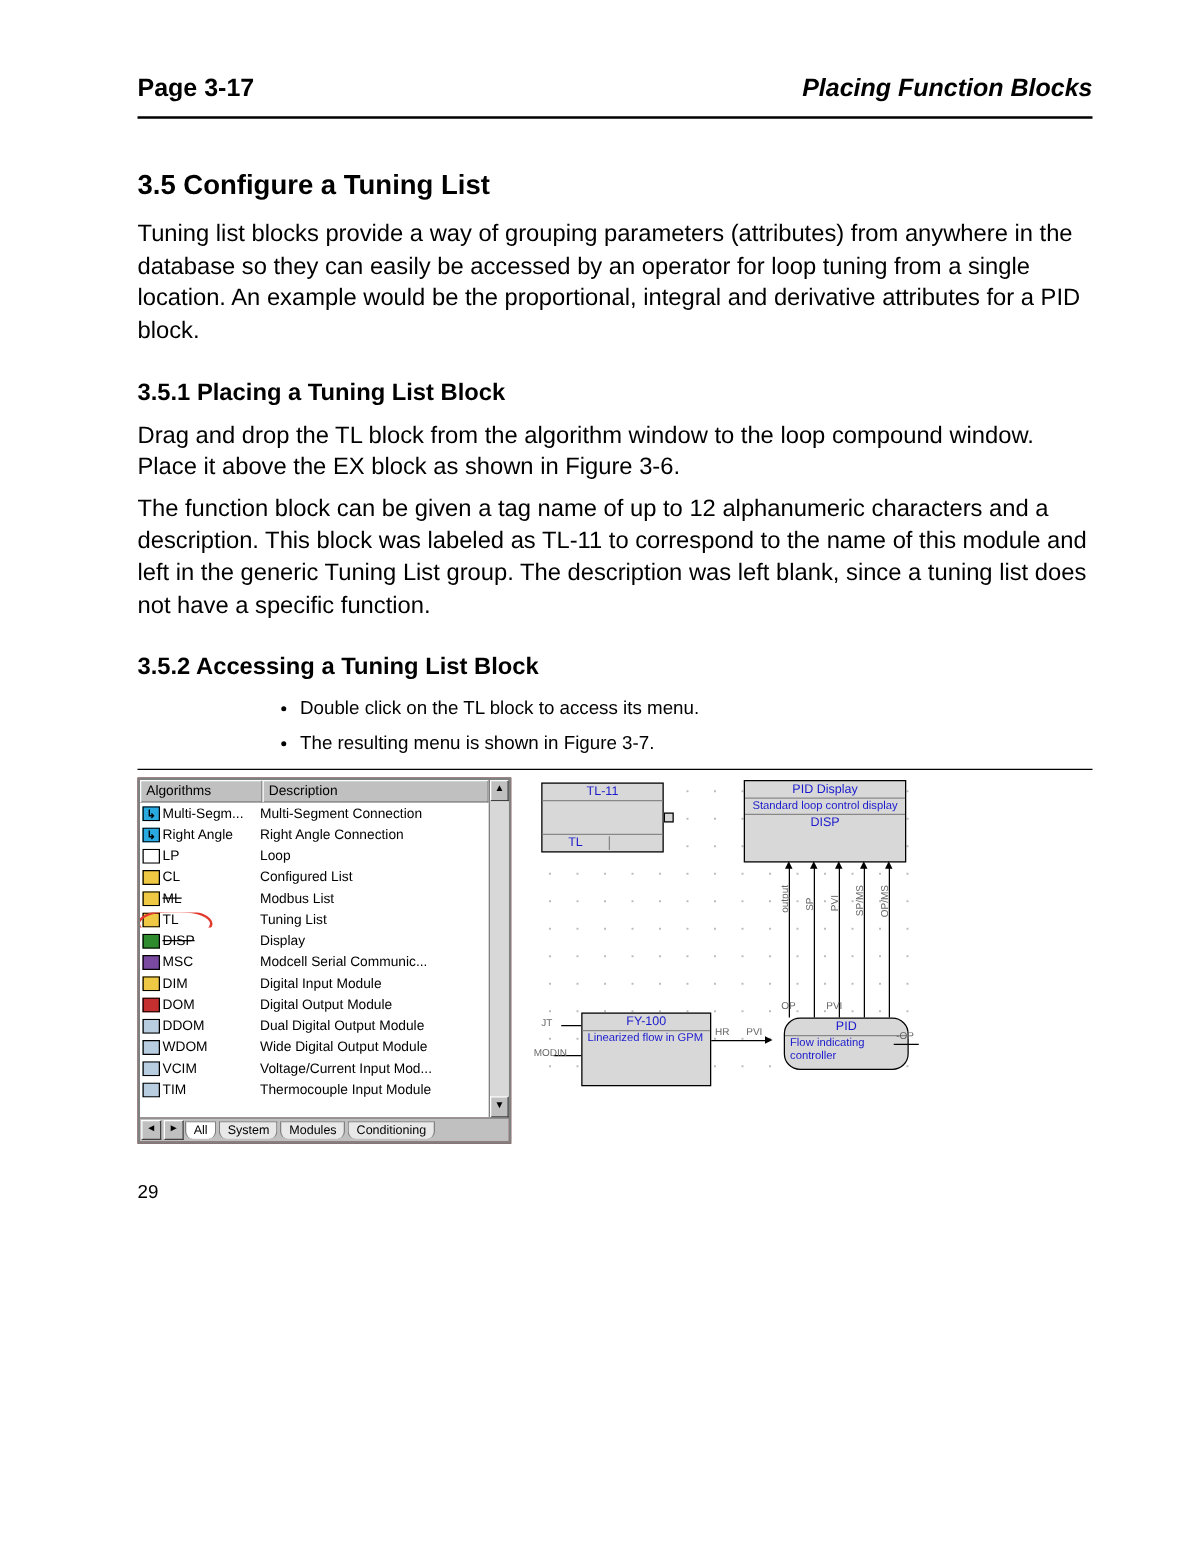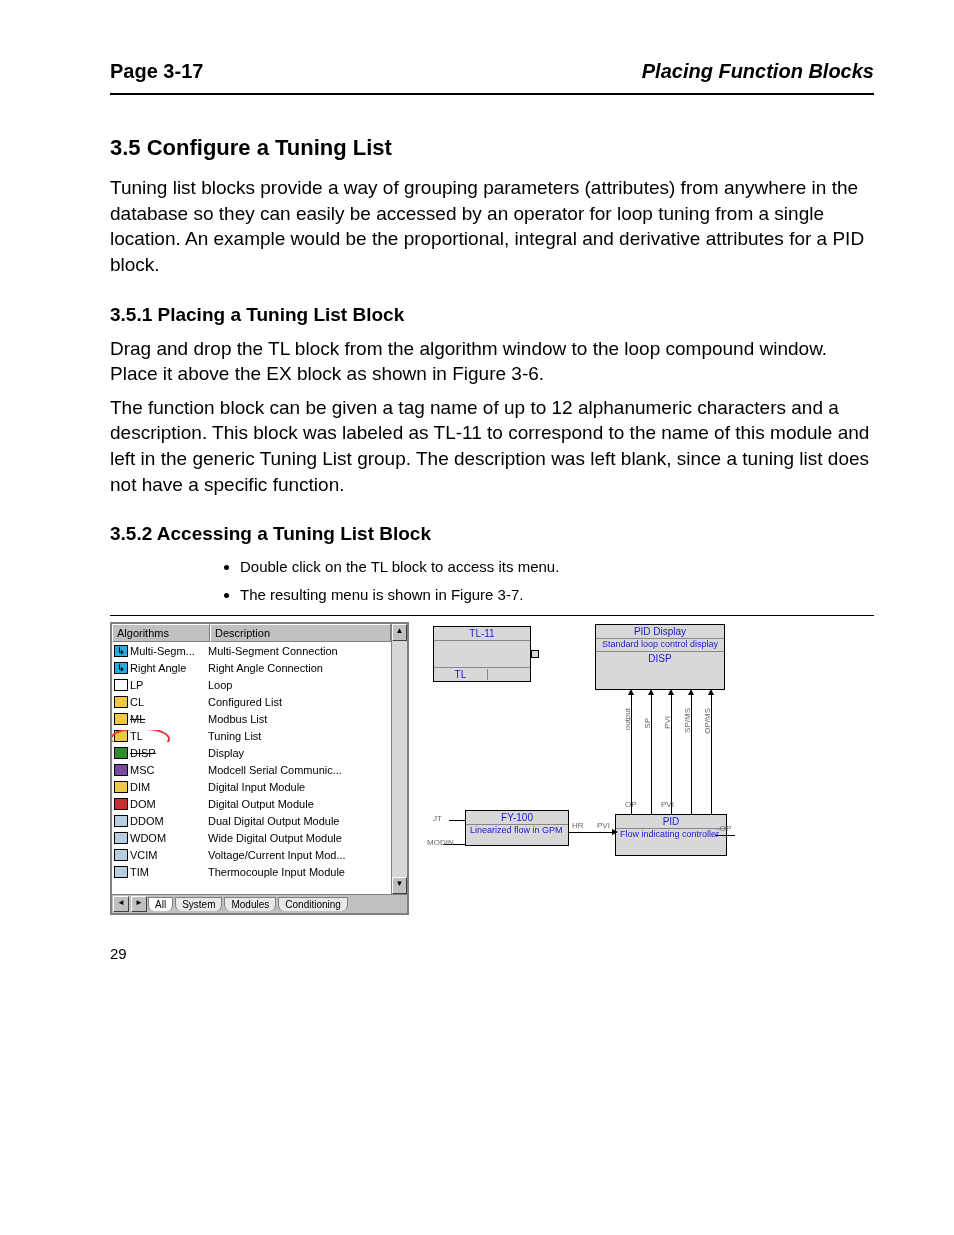"FY-100" div.box { height: 36px -> 59px }
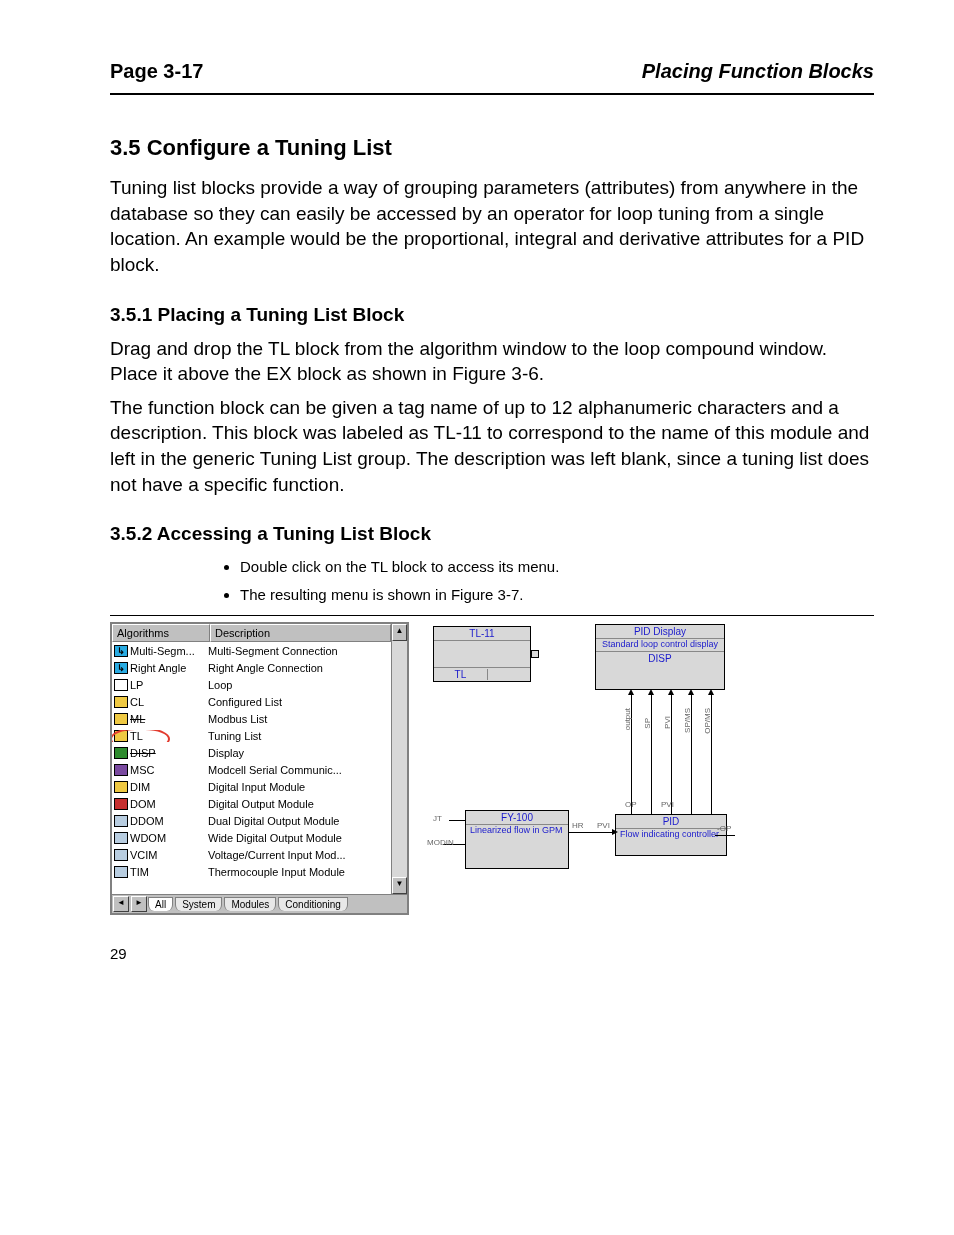"PID" div.box { border-radius: none -> 13px; left: 186px -> 198px; width: 112px -> 100px }
